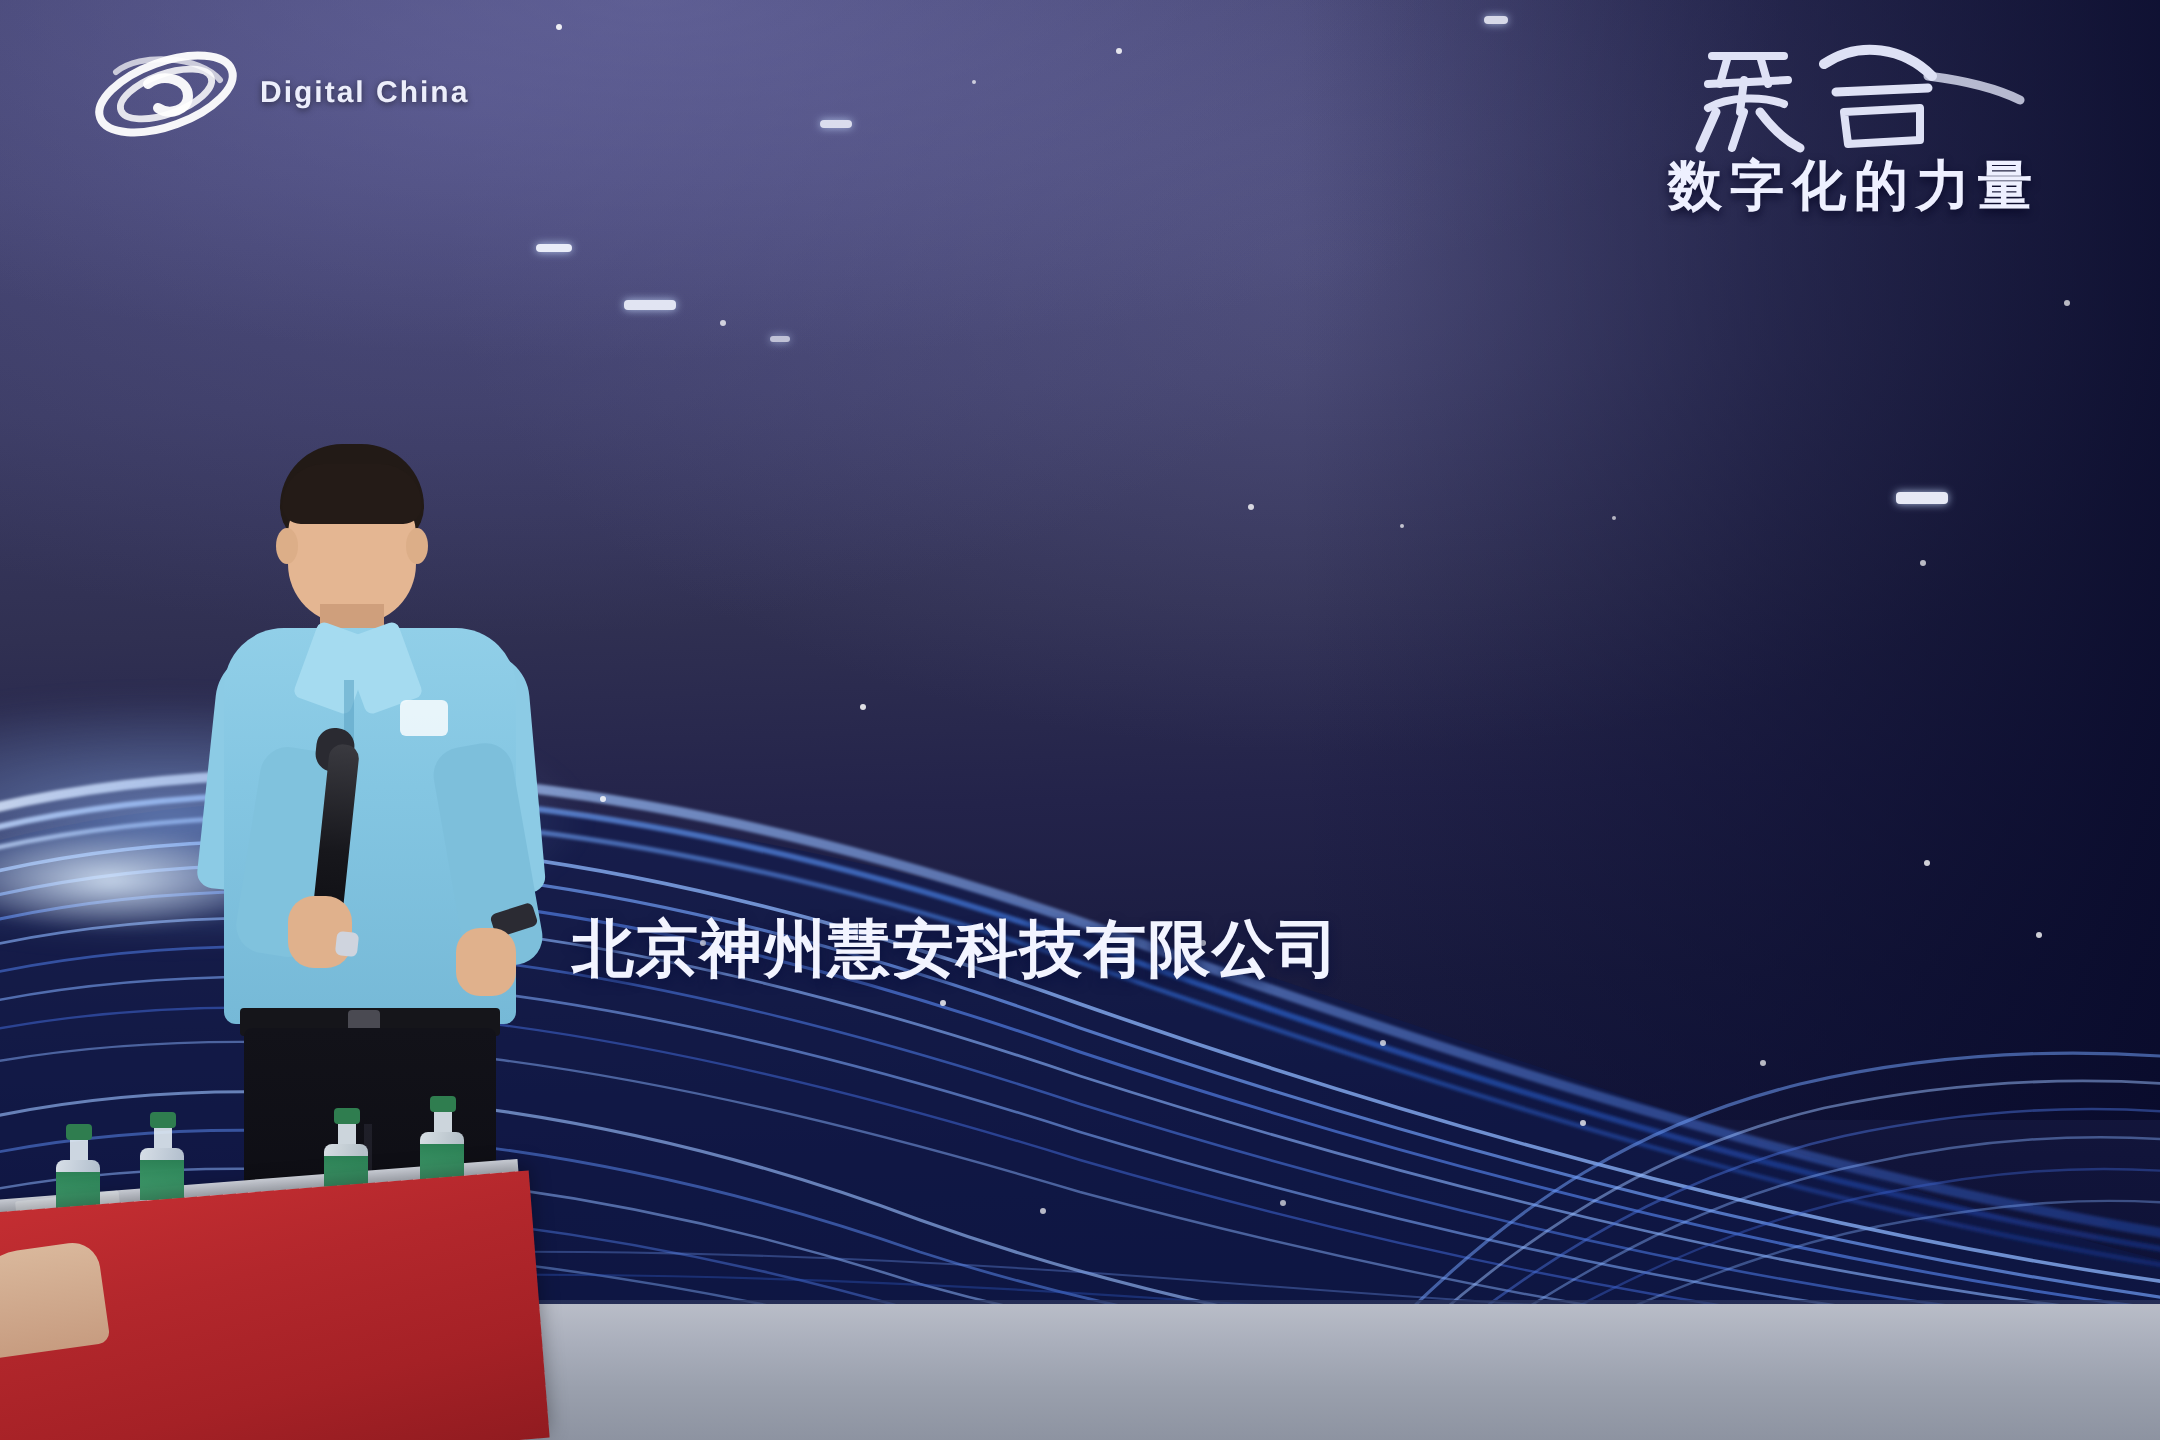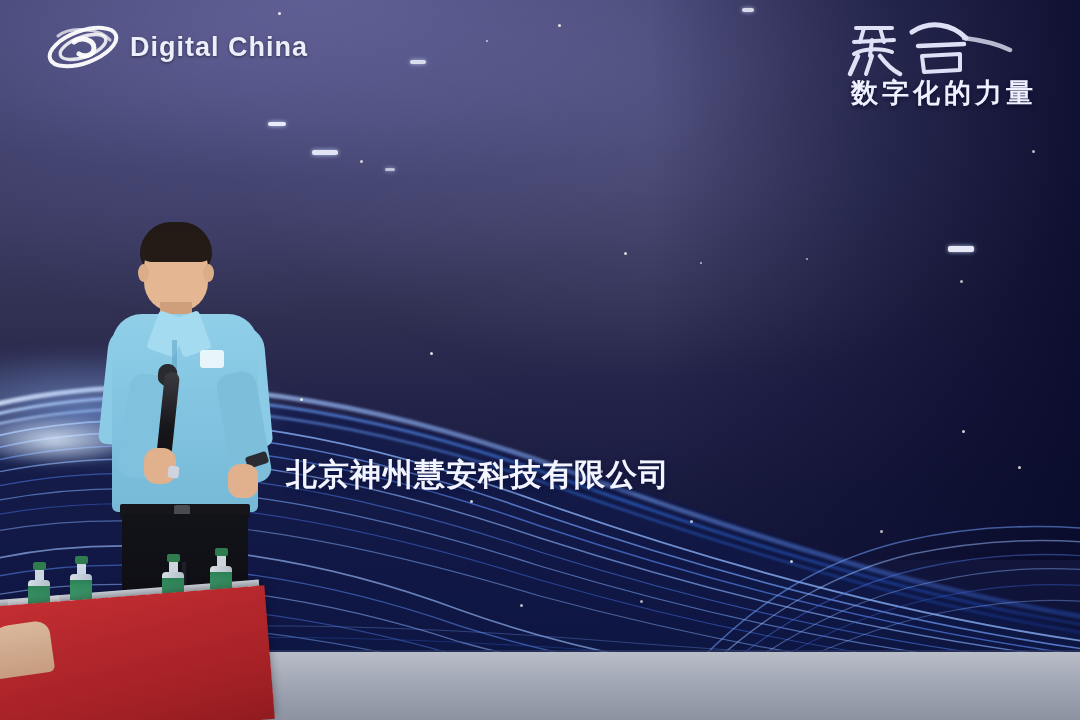"Digital China" .brand-en { font-size: 27px -> 15px }
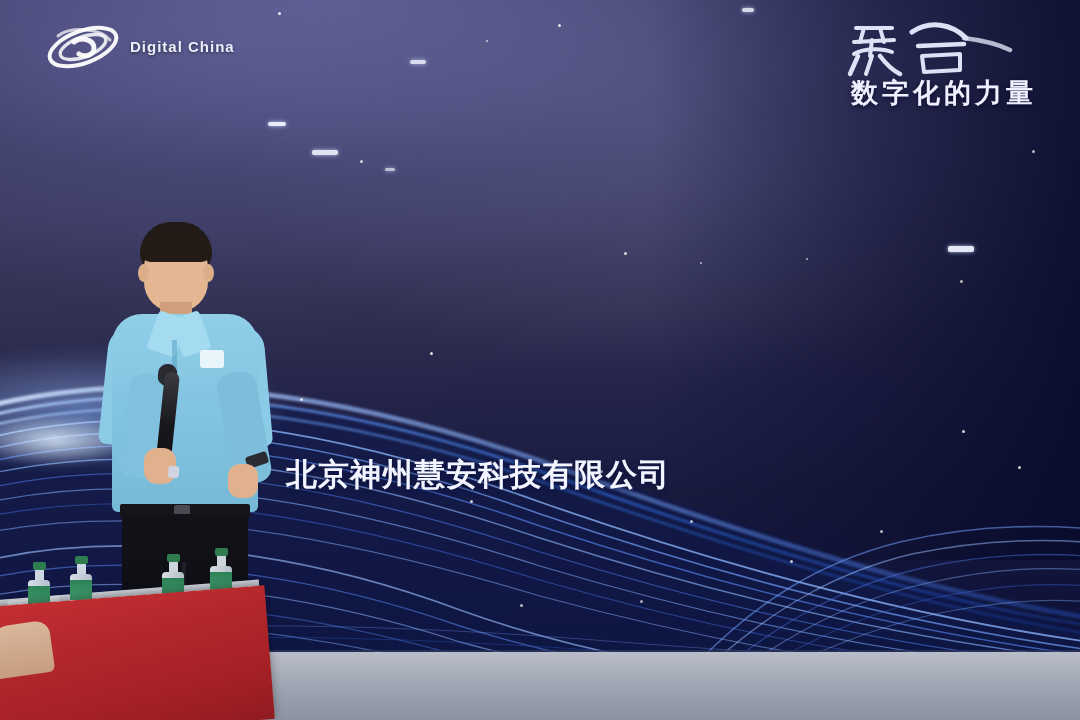"数字化的力量" .event-logo { text-align: center -> left }
